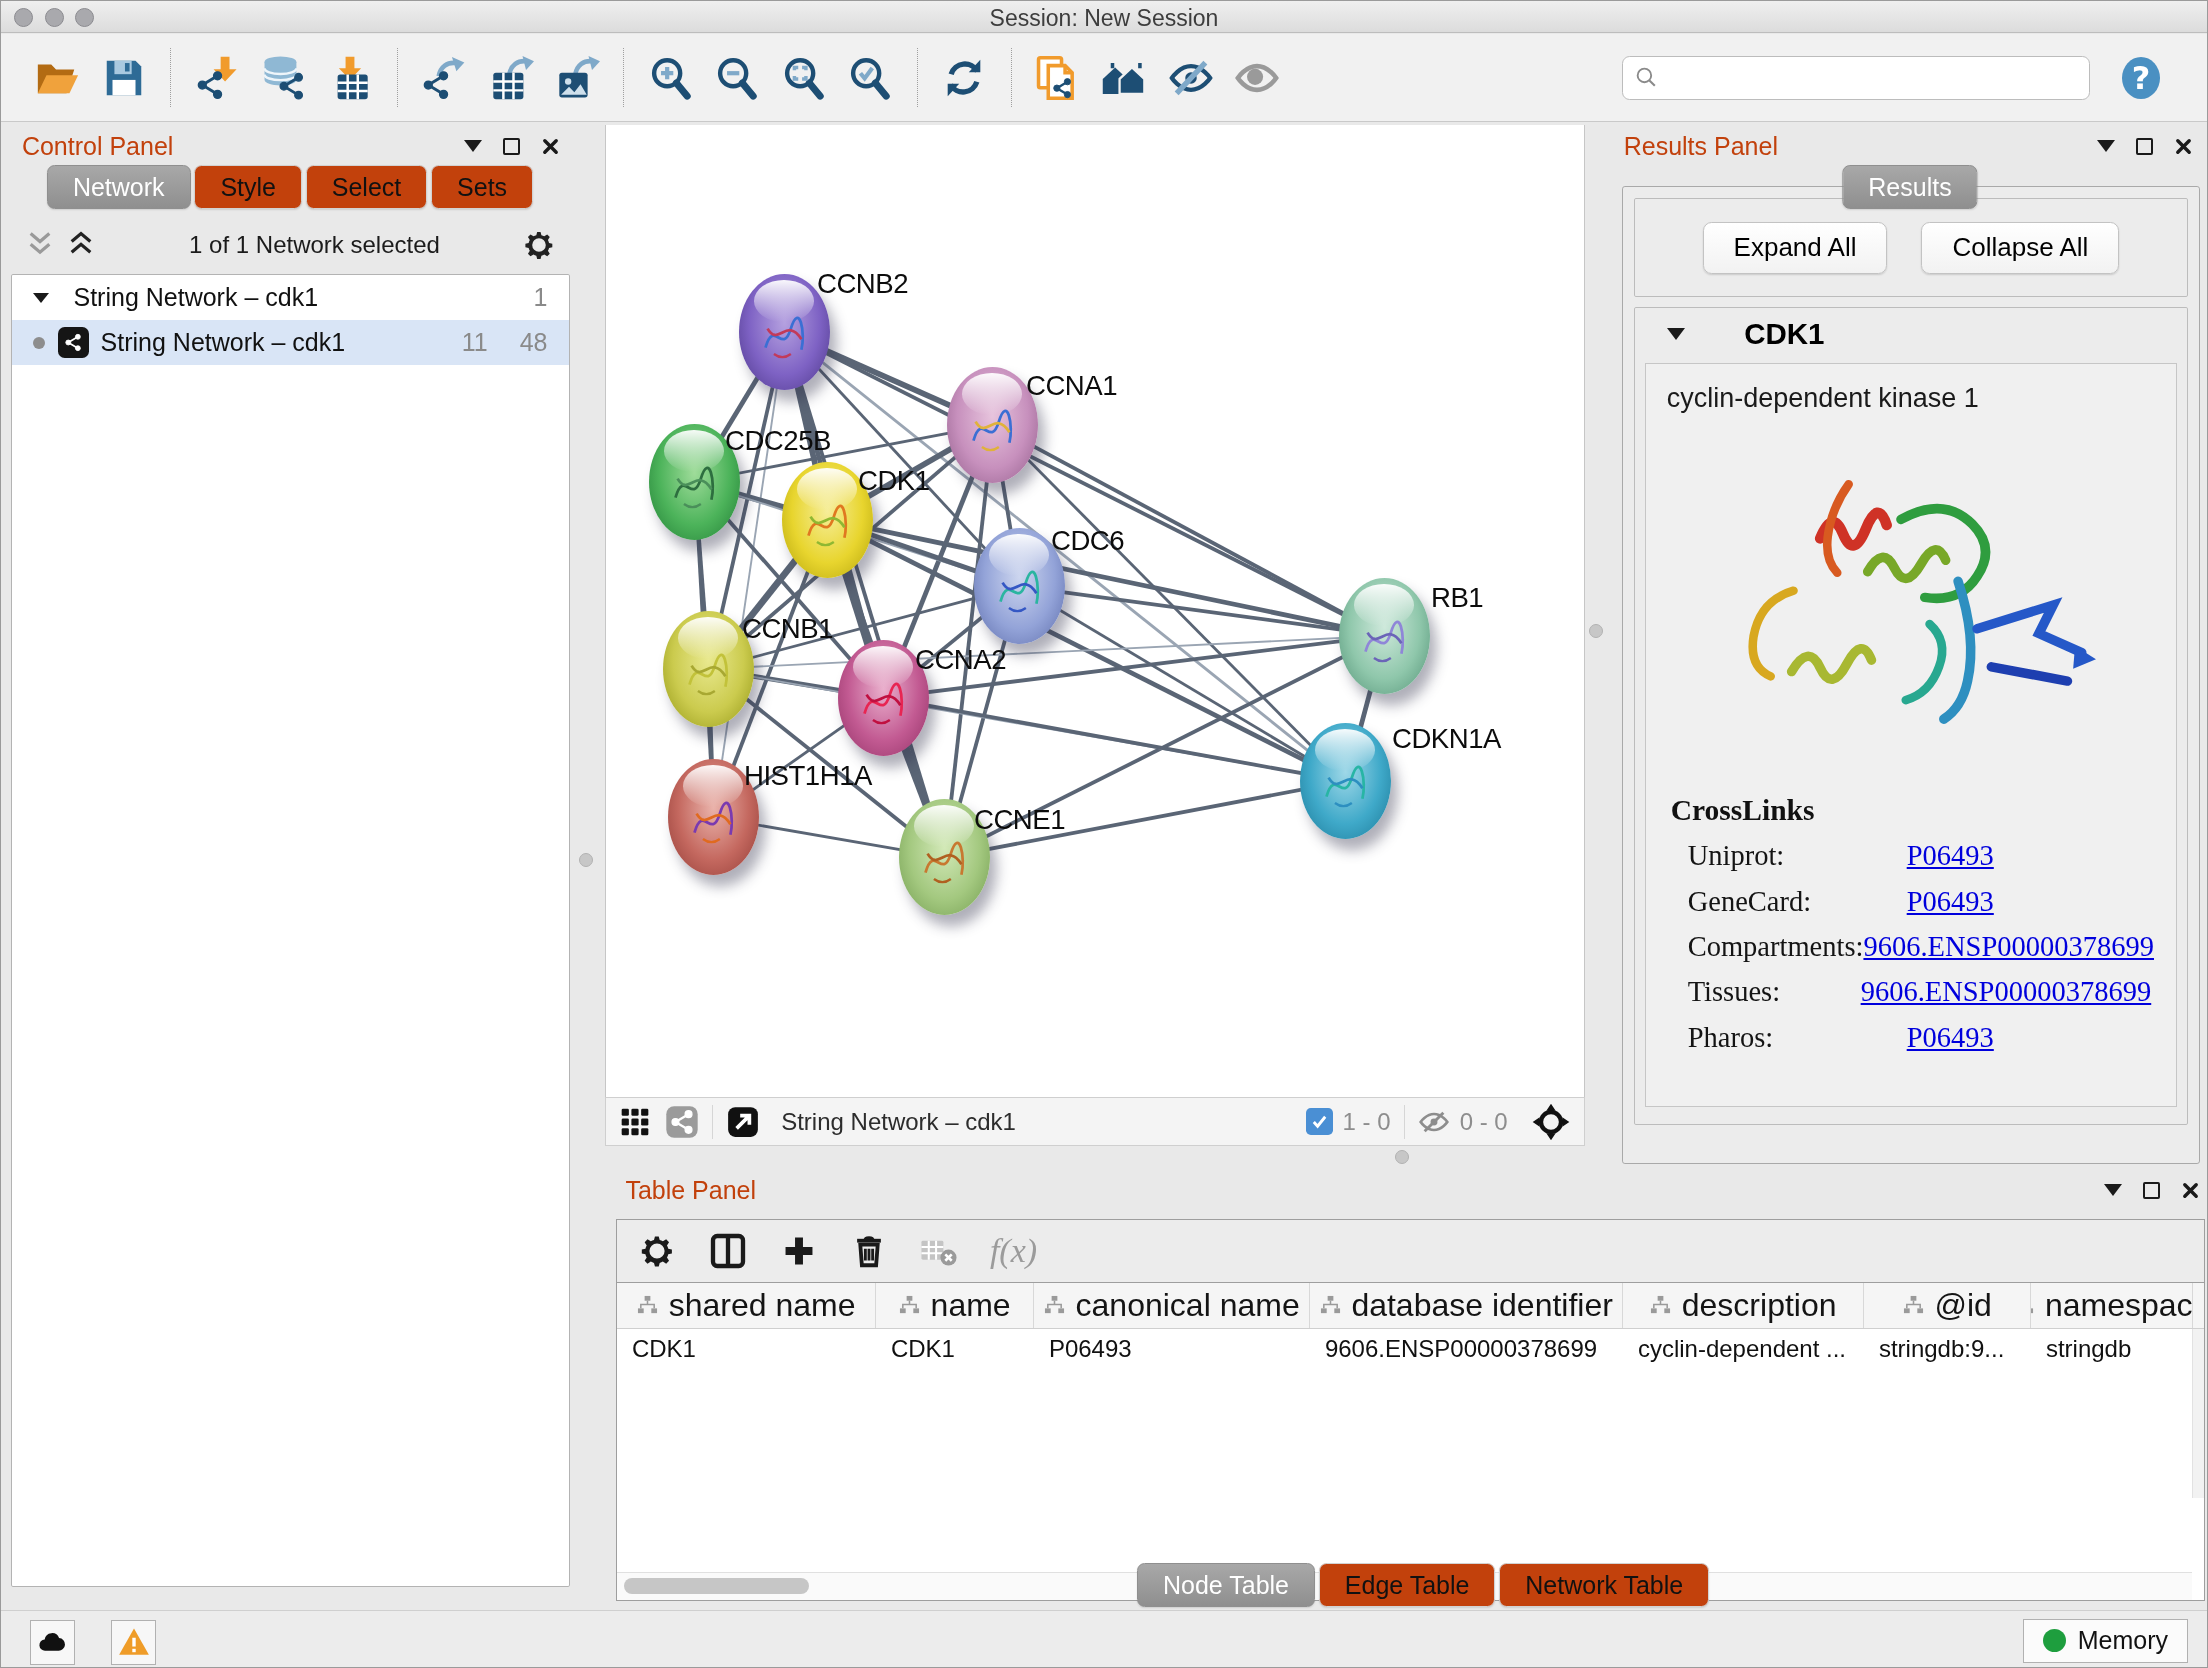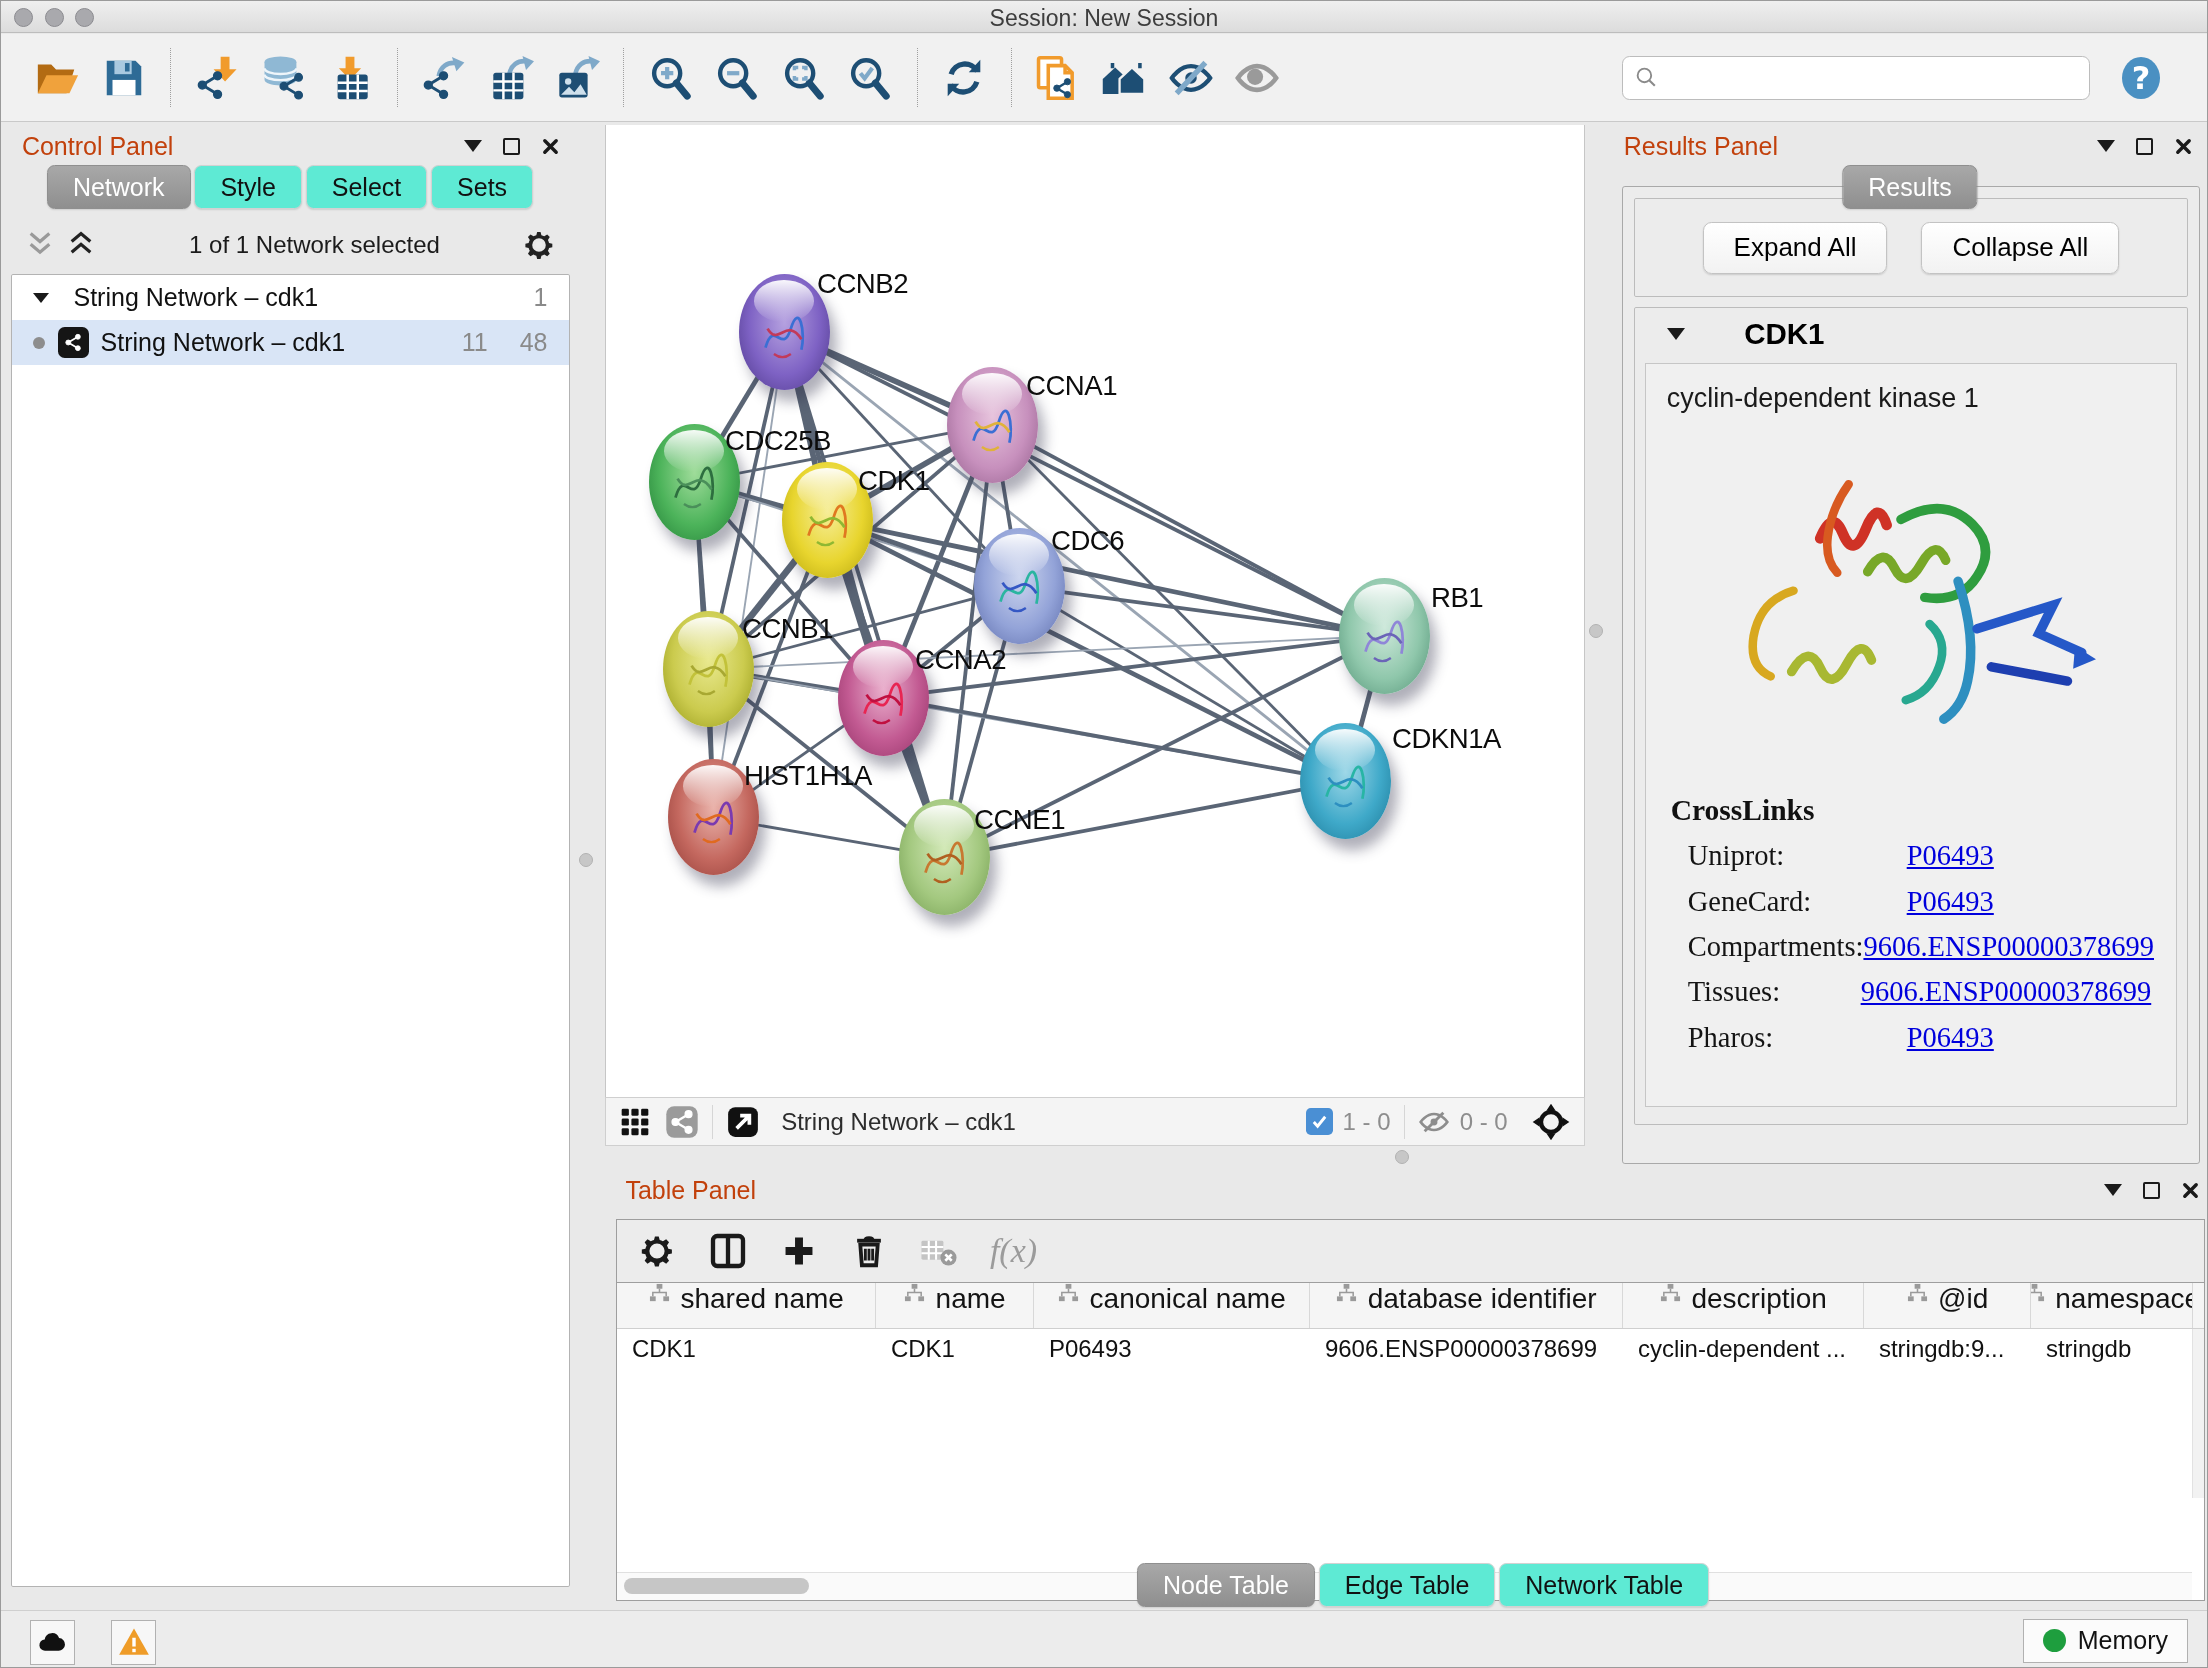"Style" .tab { background: #5eead4 -> #c2410c }
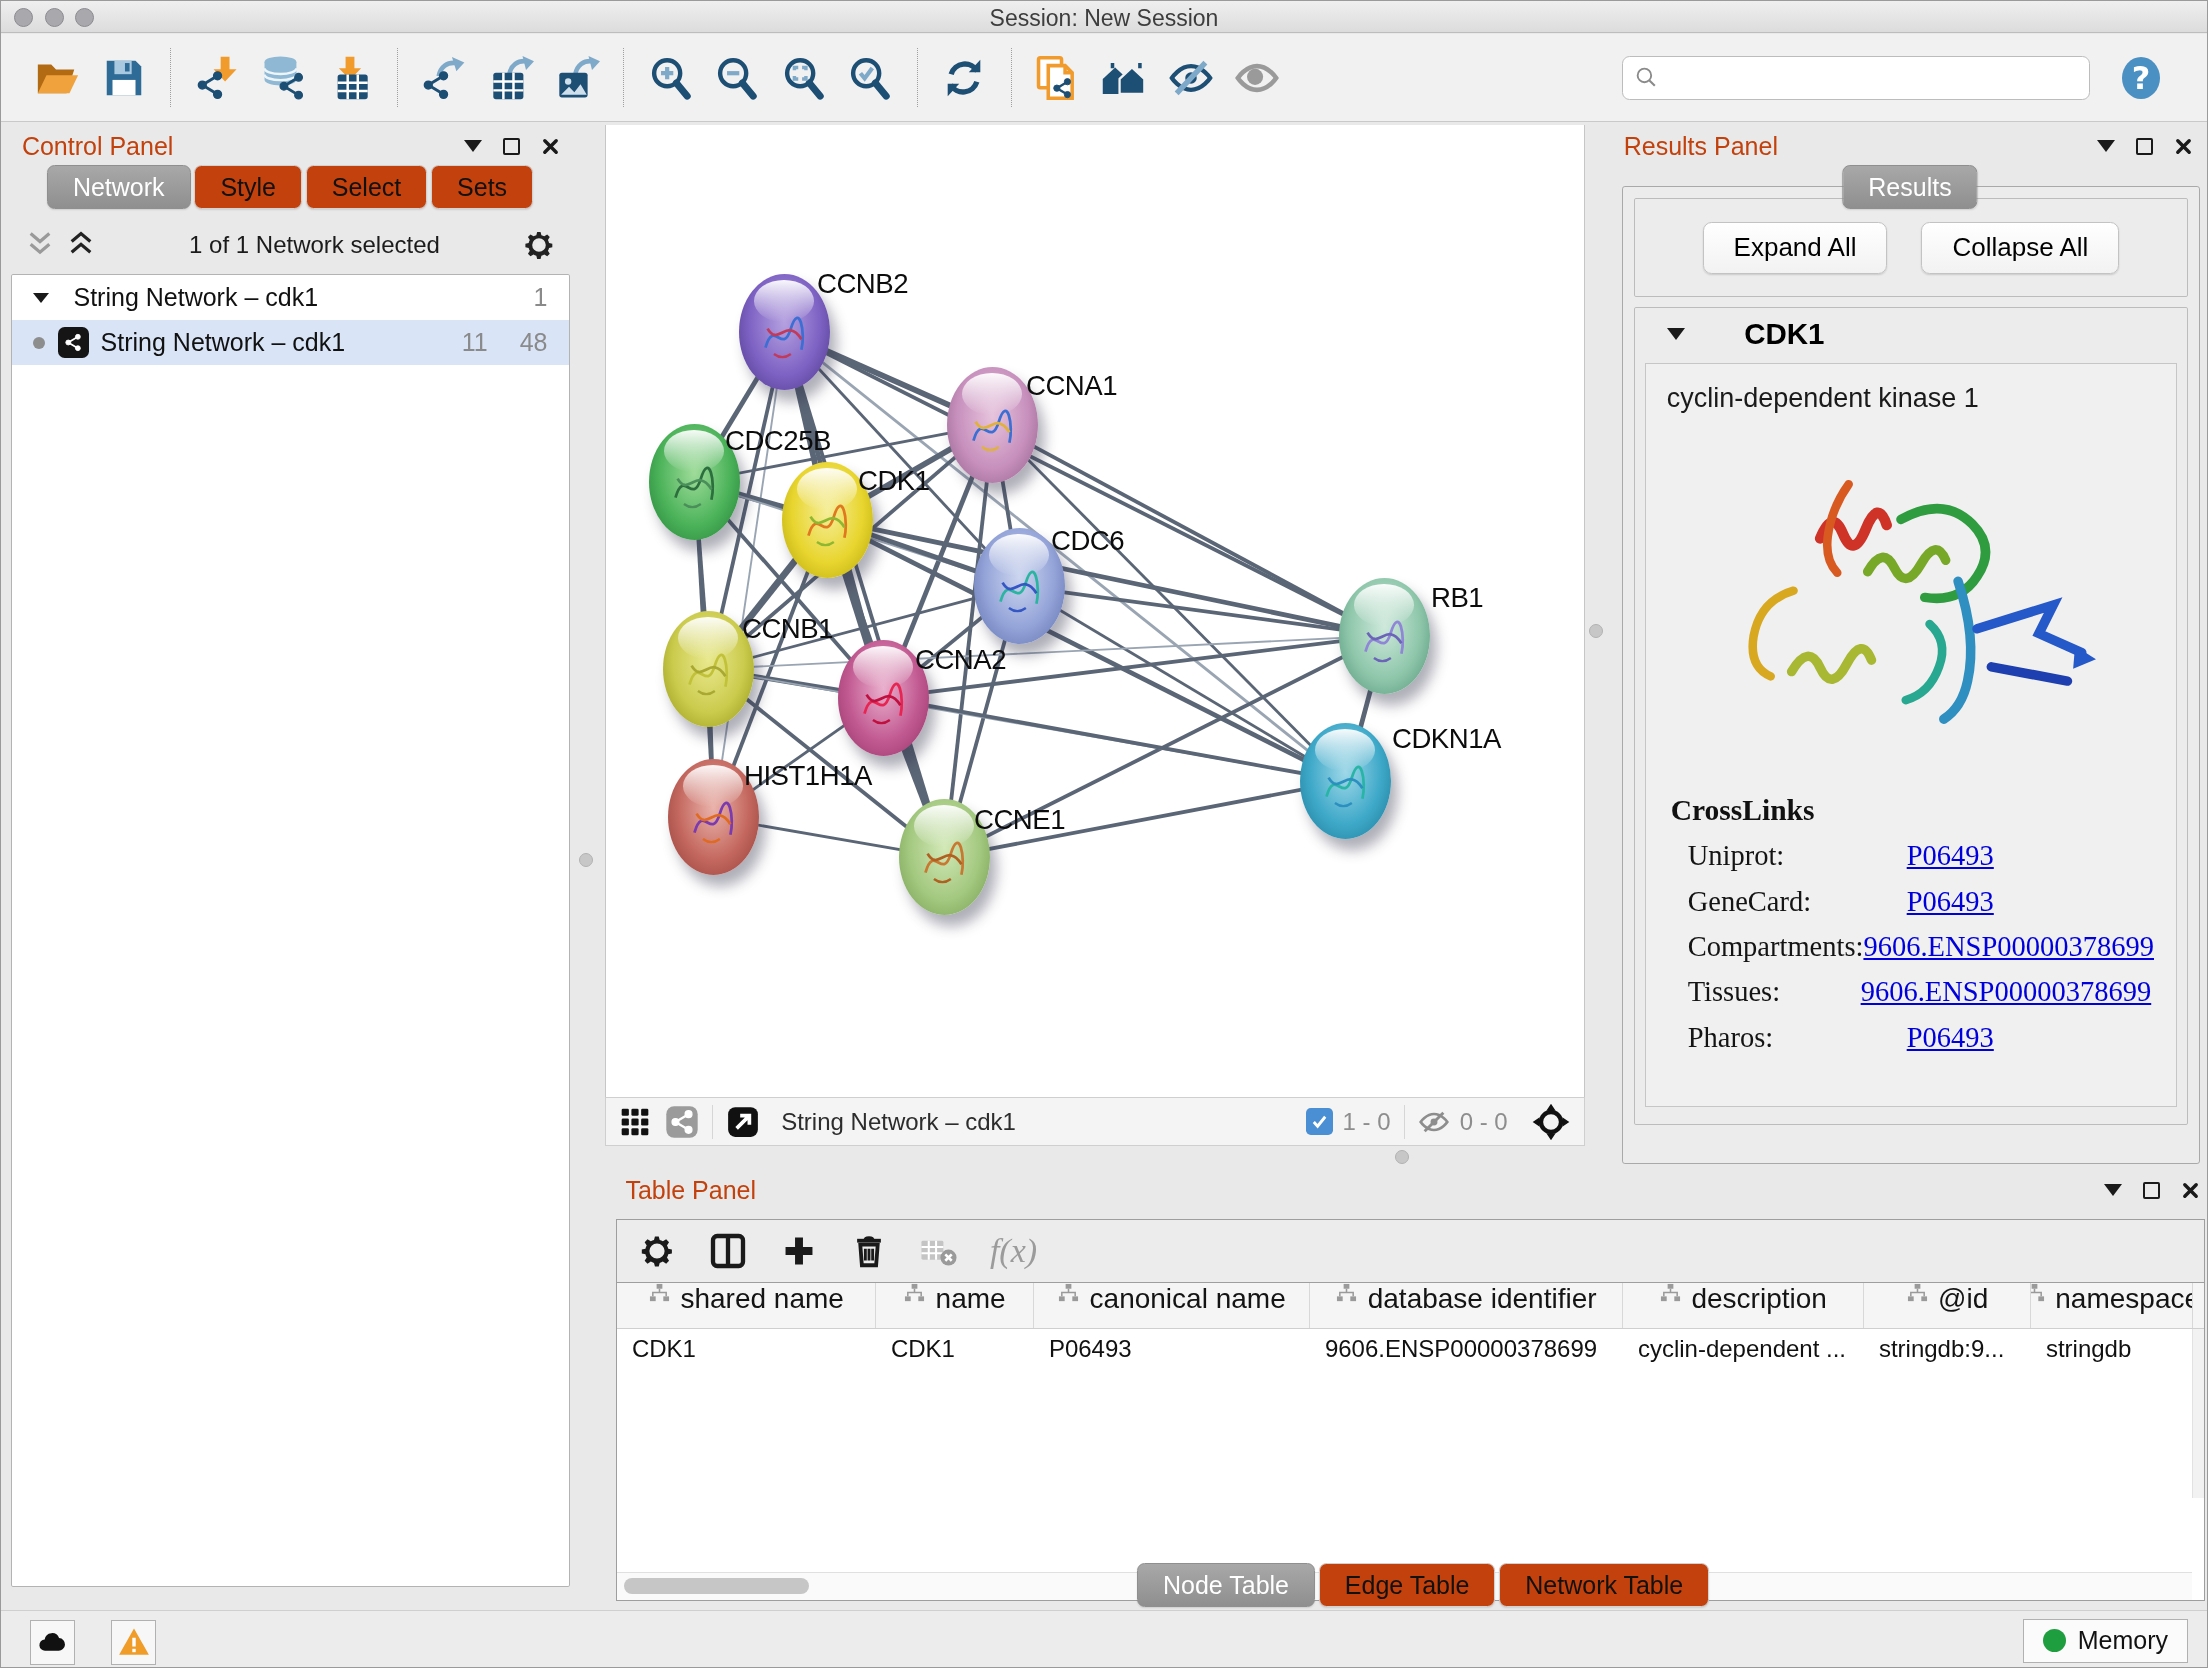"shared name" .th { align-items: flex-start -> center; font-size: 28px -> 32px }
